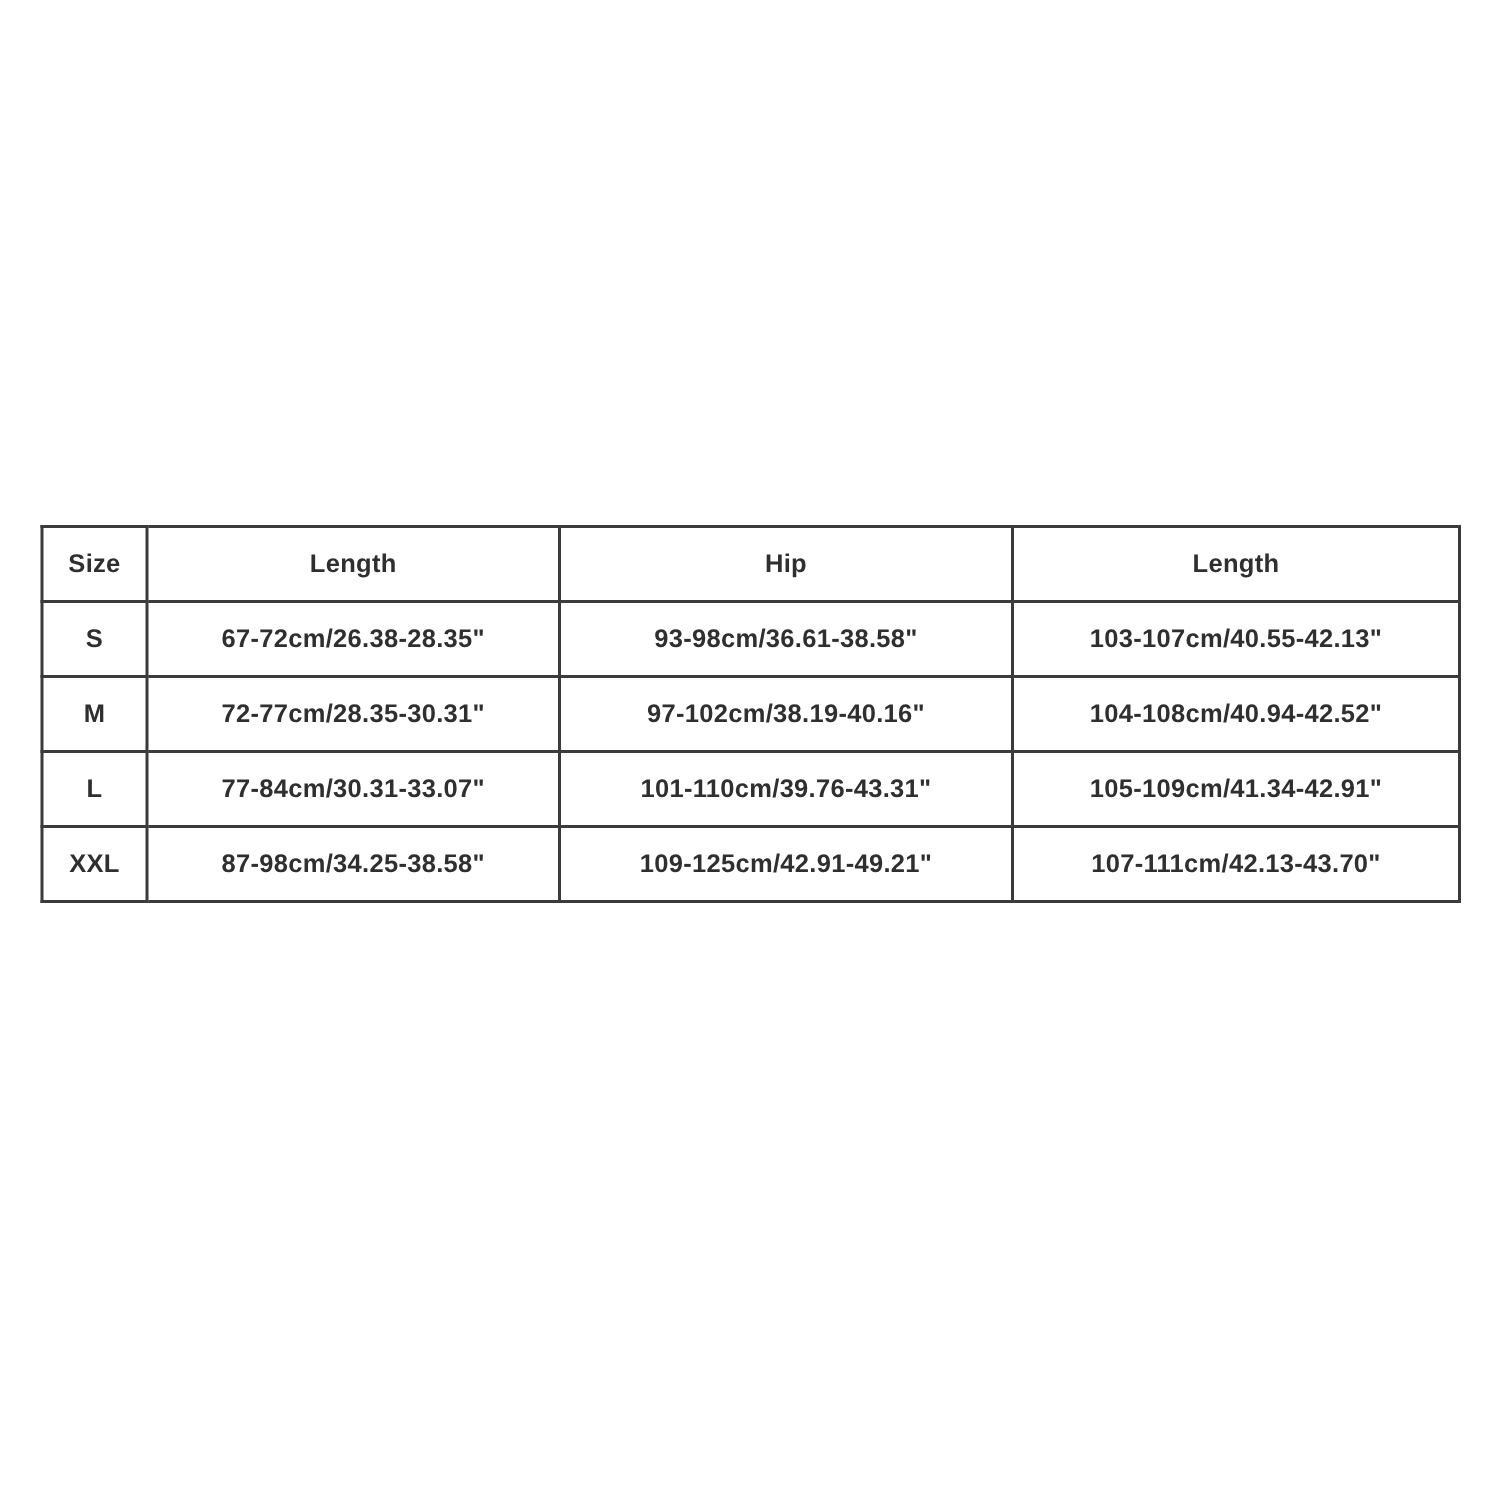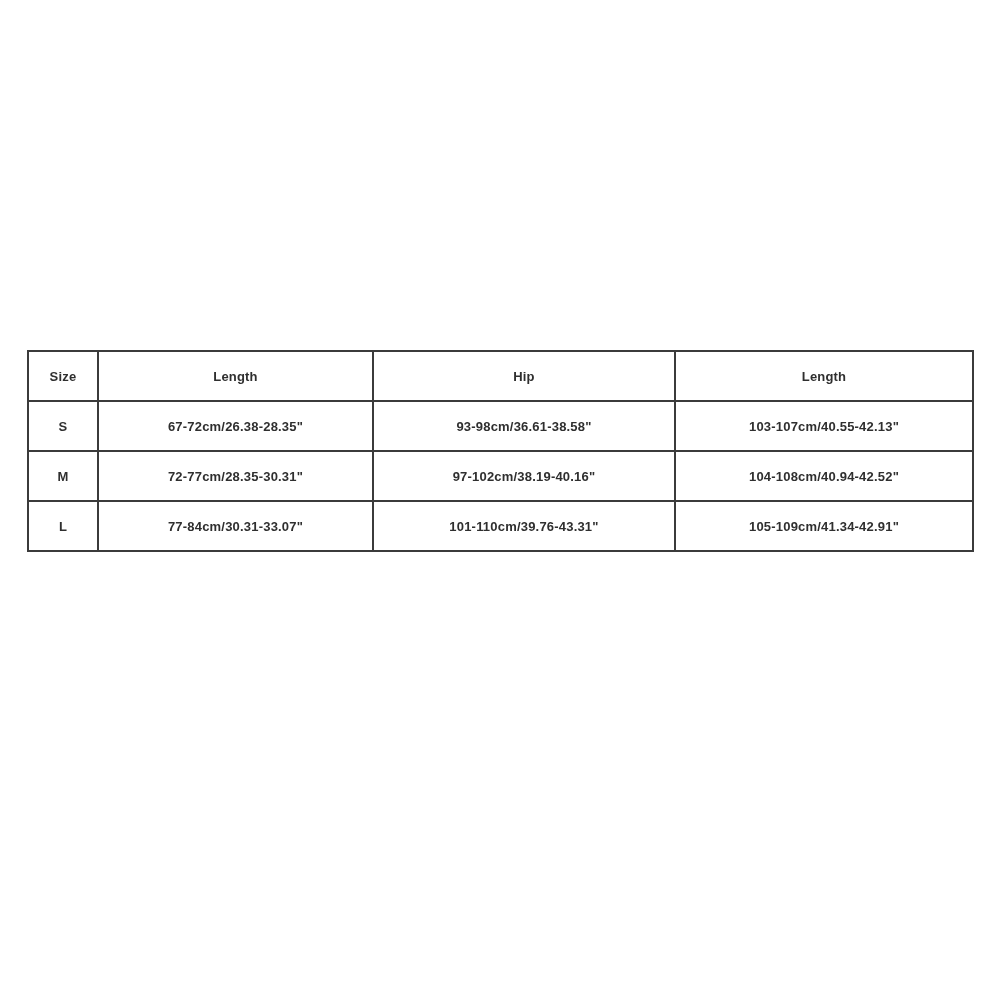"Size" table.size-chart th, table.size-chart td { font-size: 13px -> 17px }
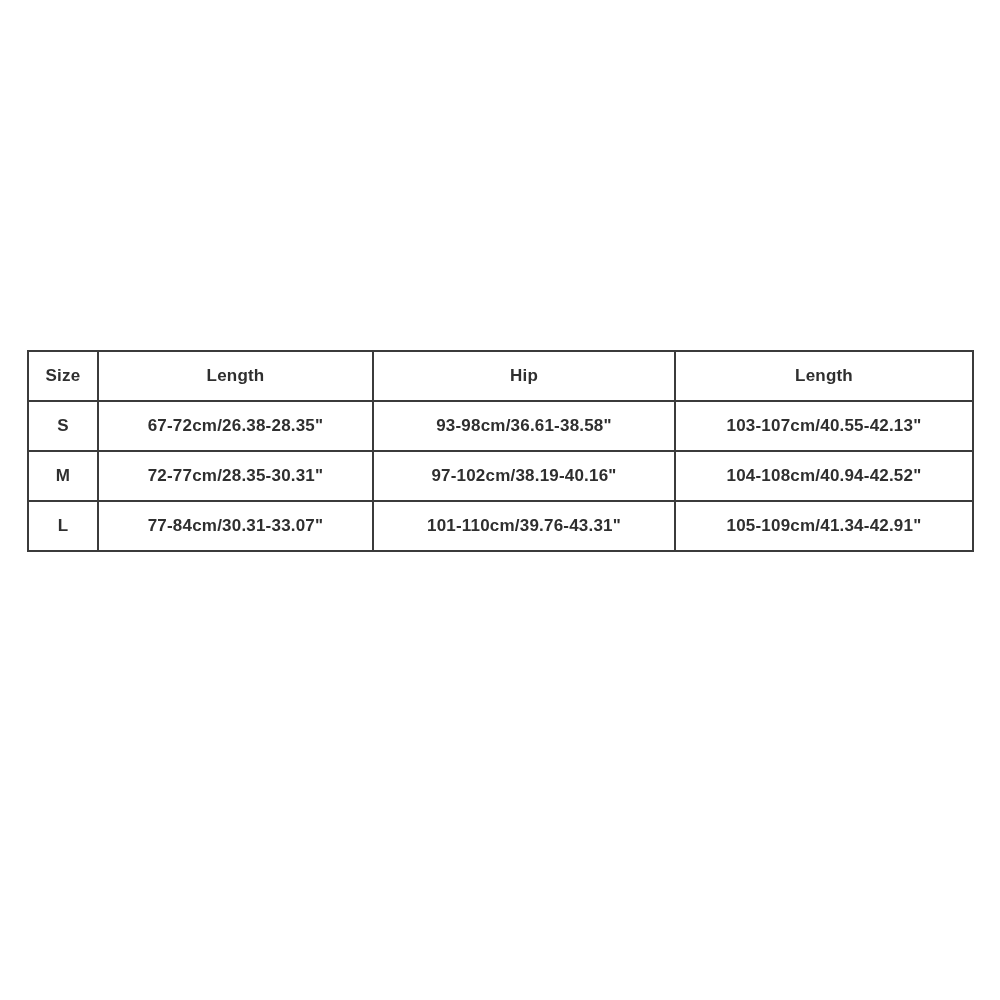"XXL" tr { html: none -> <tr> <td>XXL</td> <td>87-98cm/34.25-38.58"</td> <td>109-125cm/42.91-49.21"</td> <td>107-111cm/42.13-43.70"</td> </tr> }
